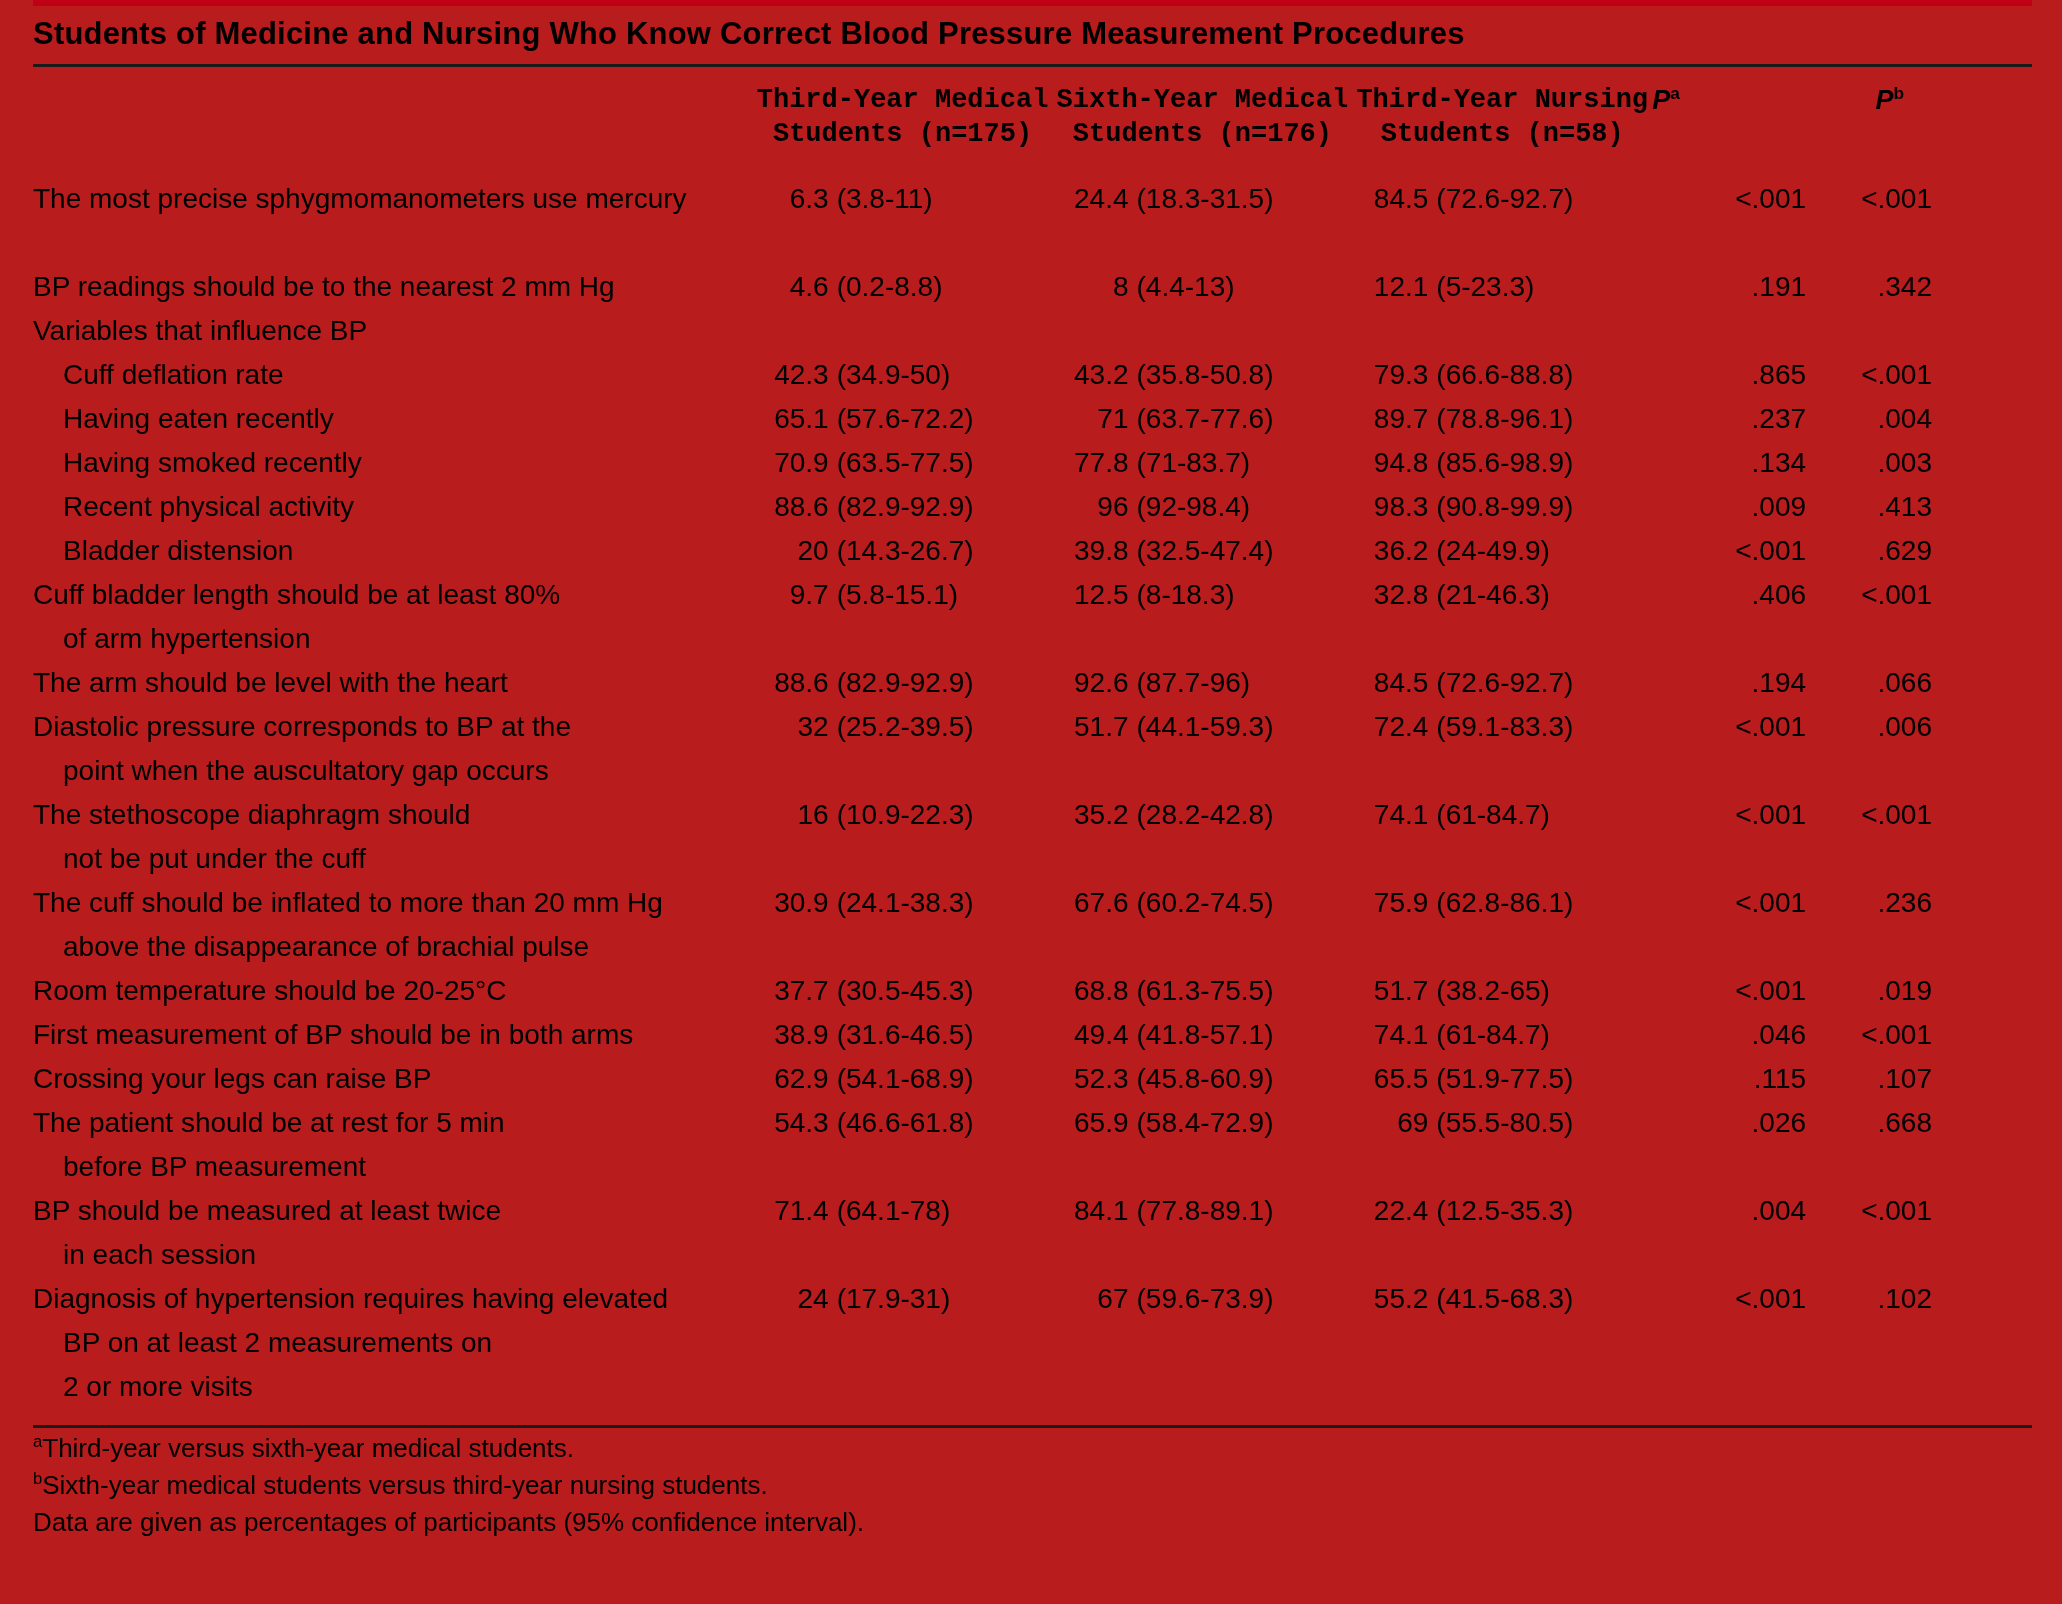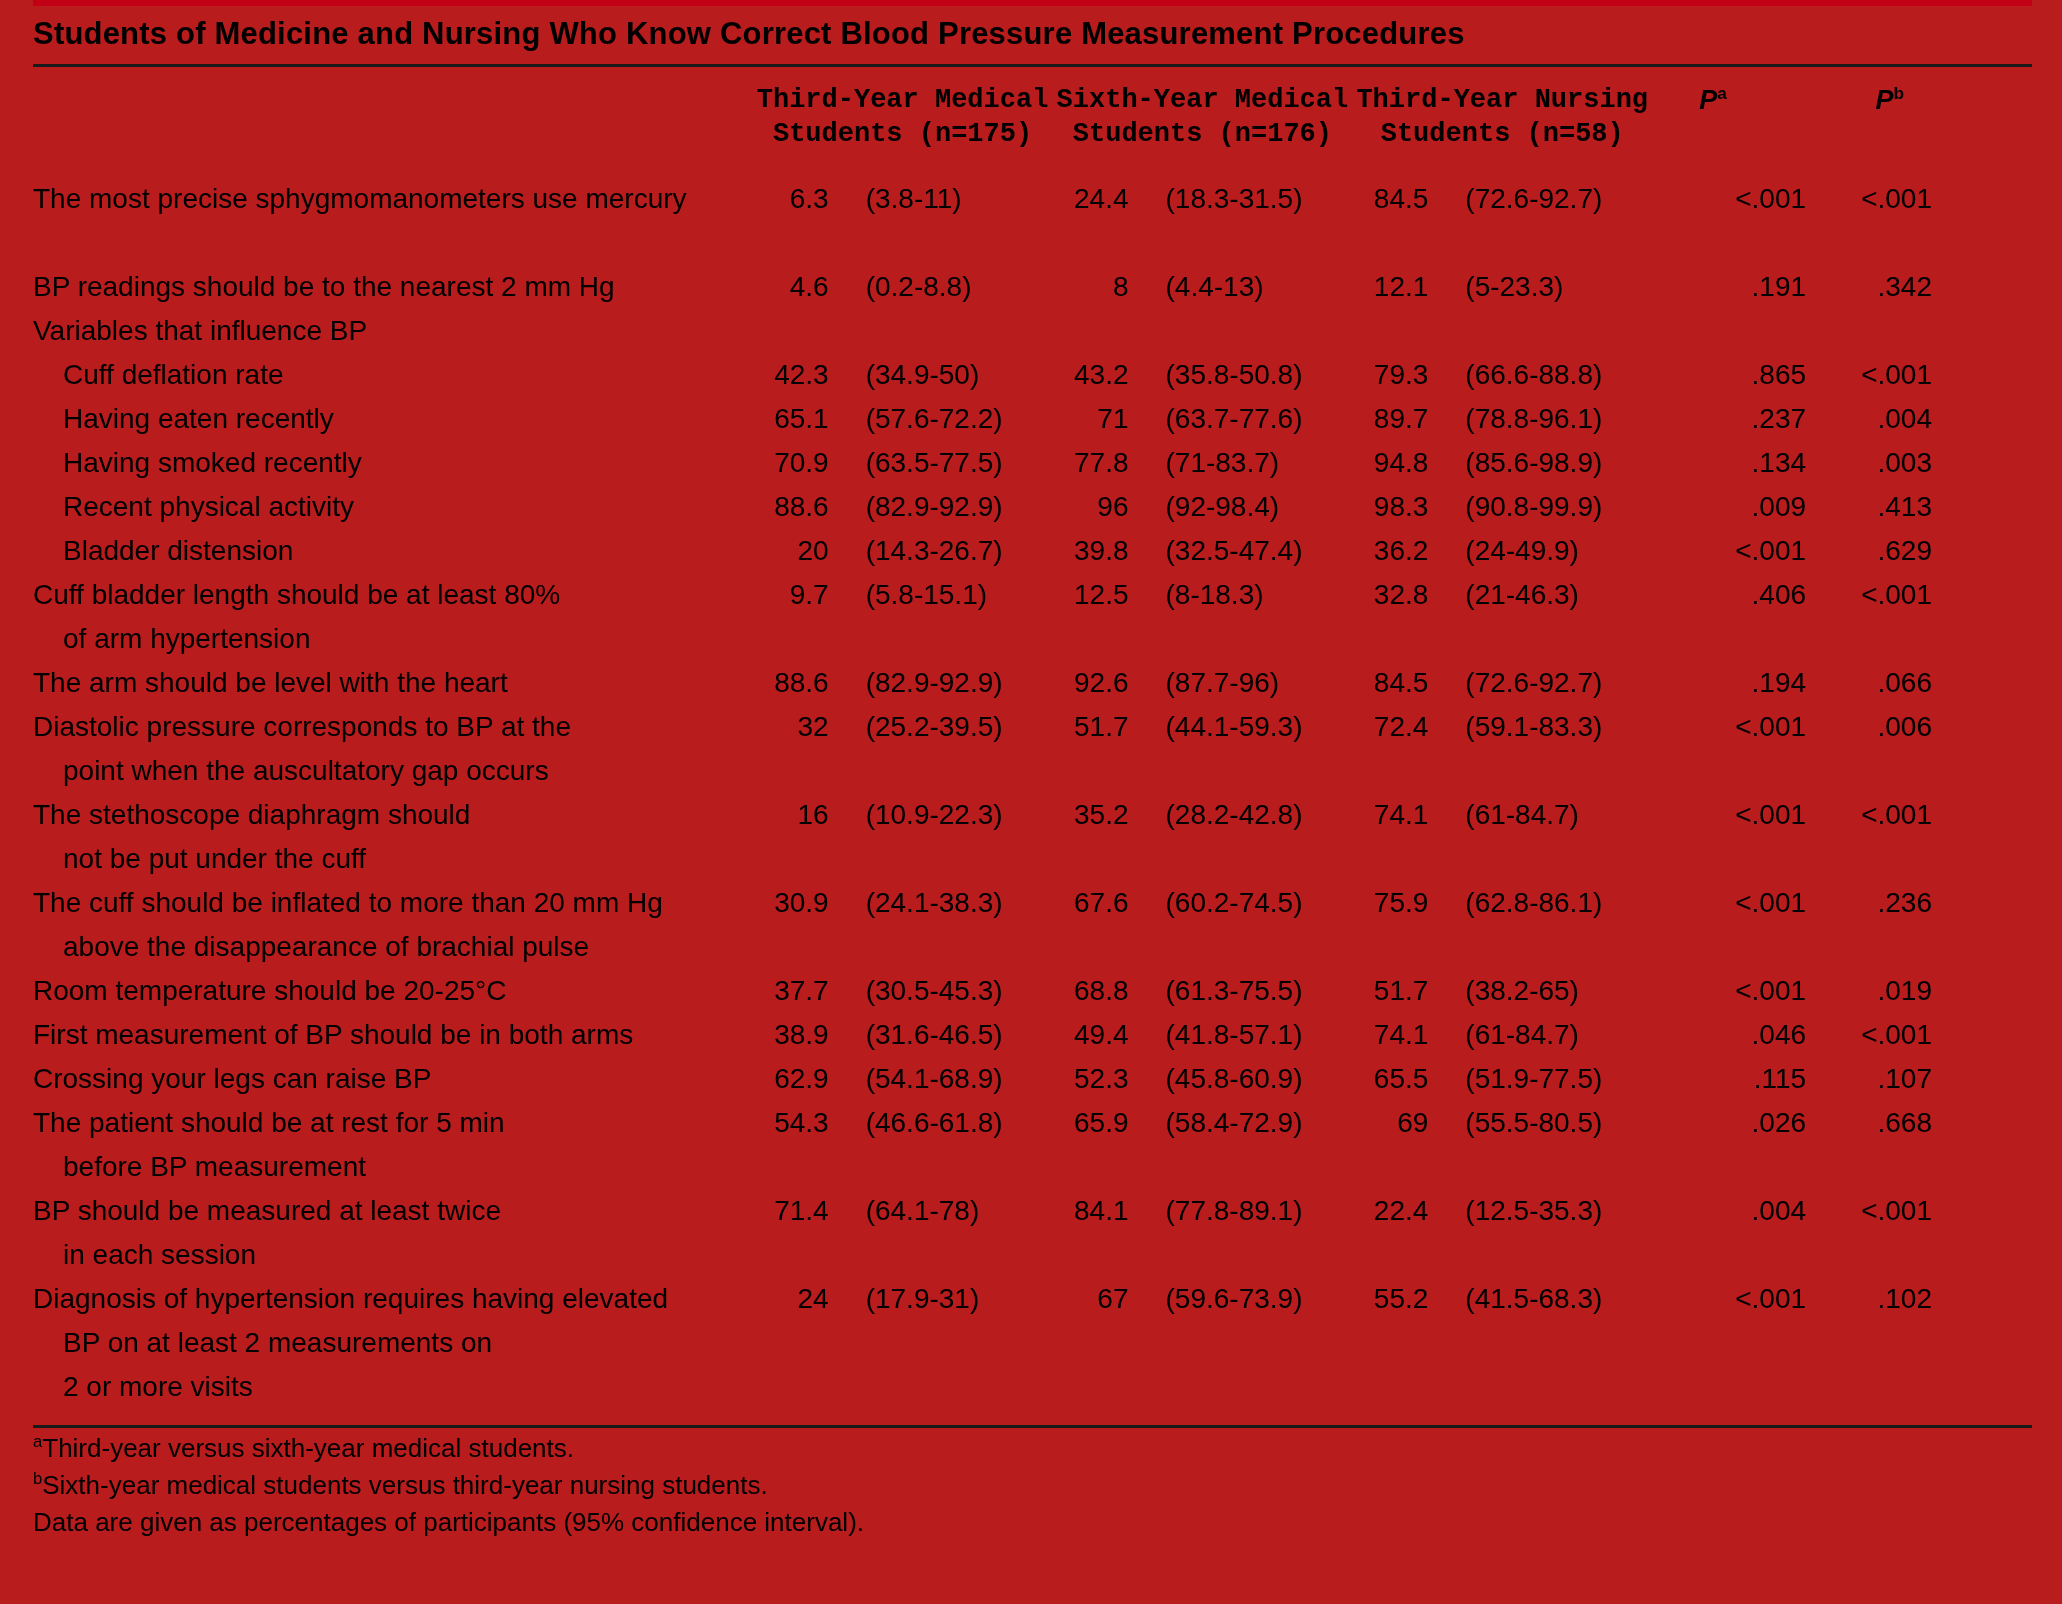"Pa" thead th.pa-head { text-align: center -> left }
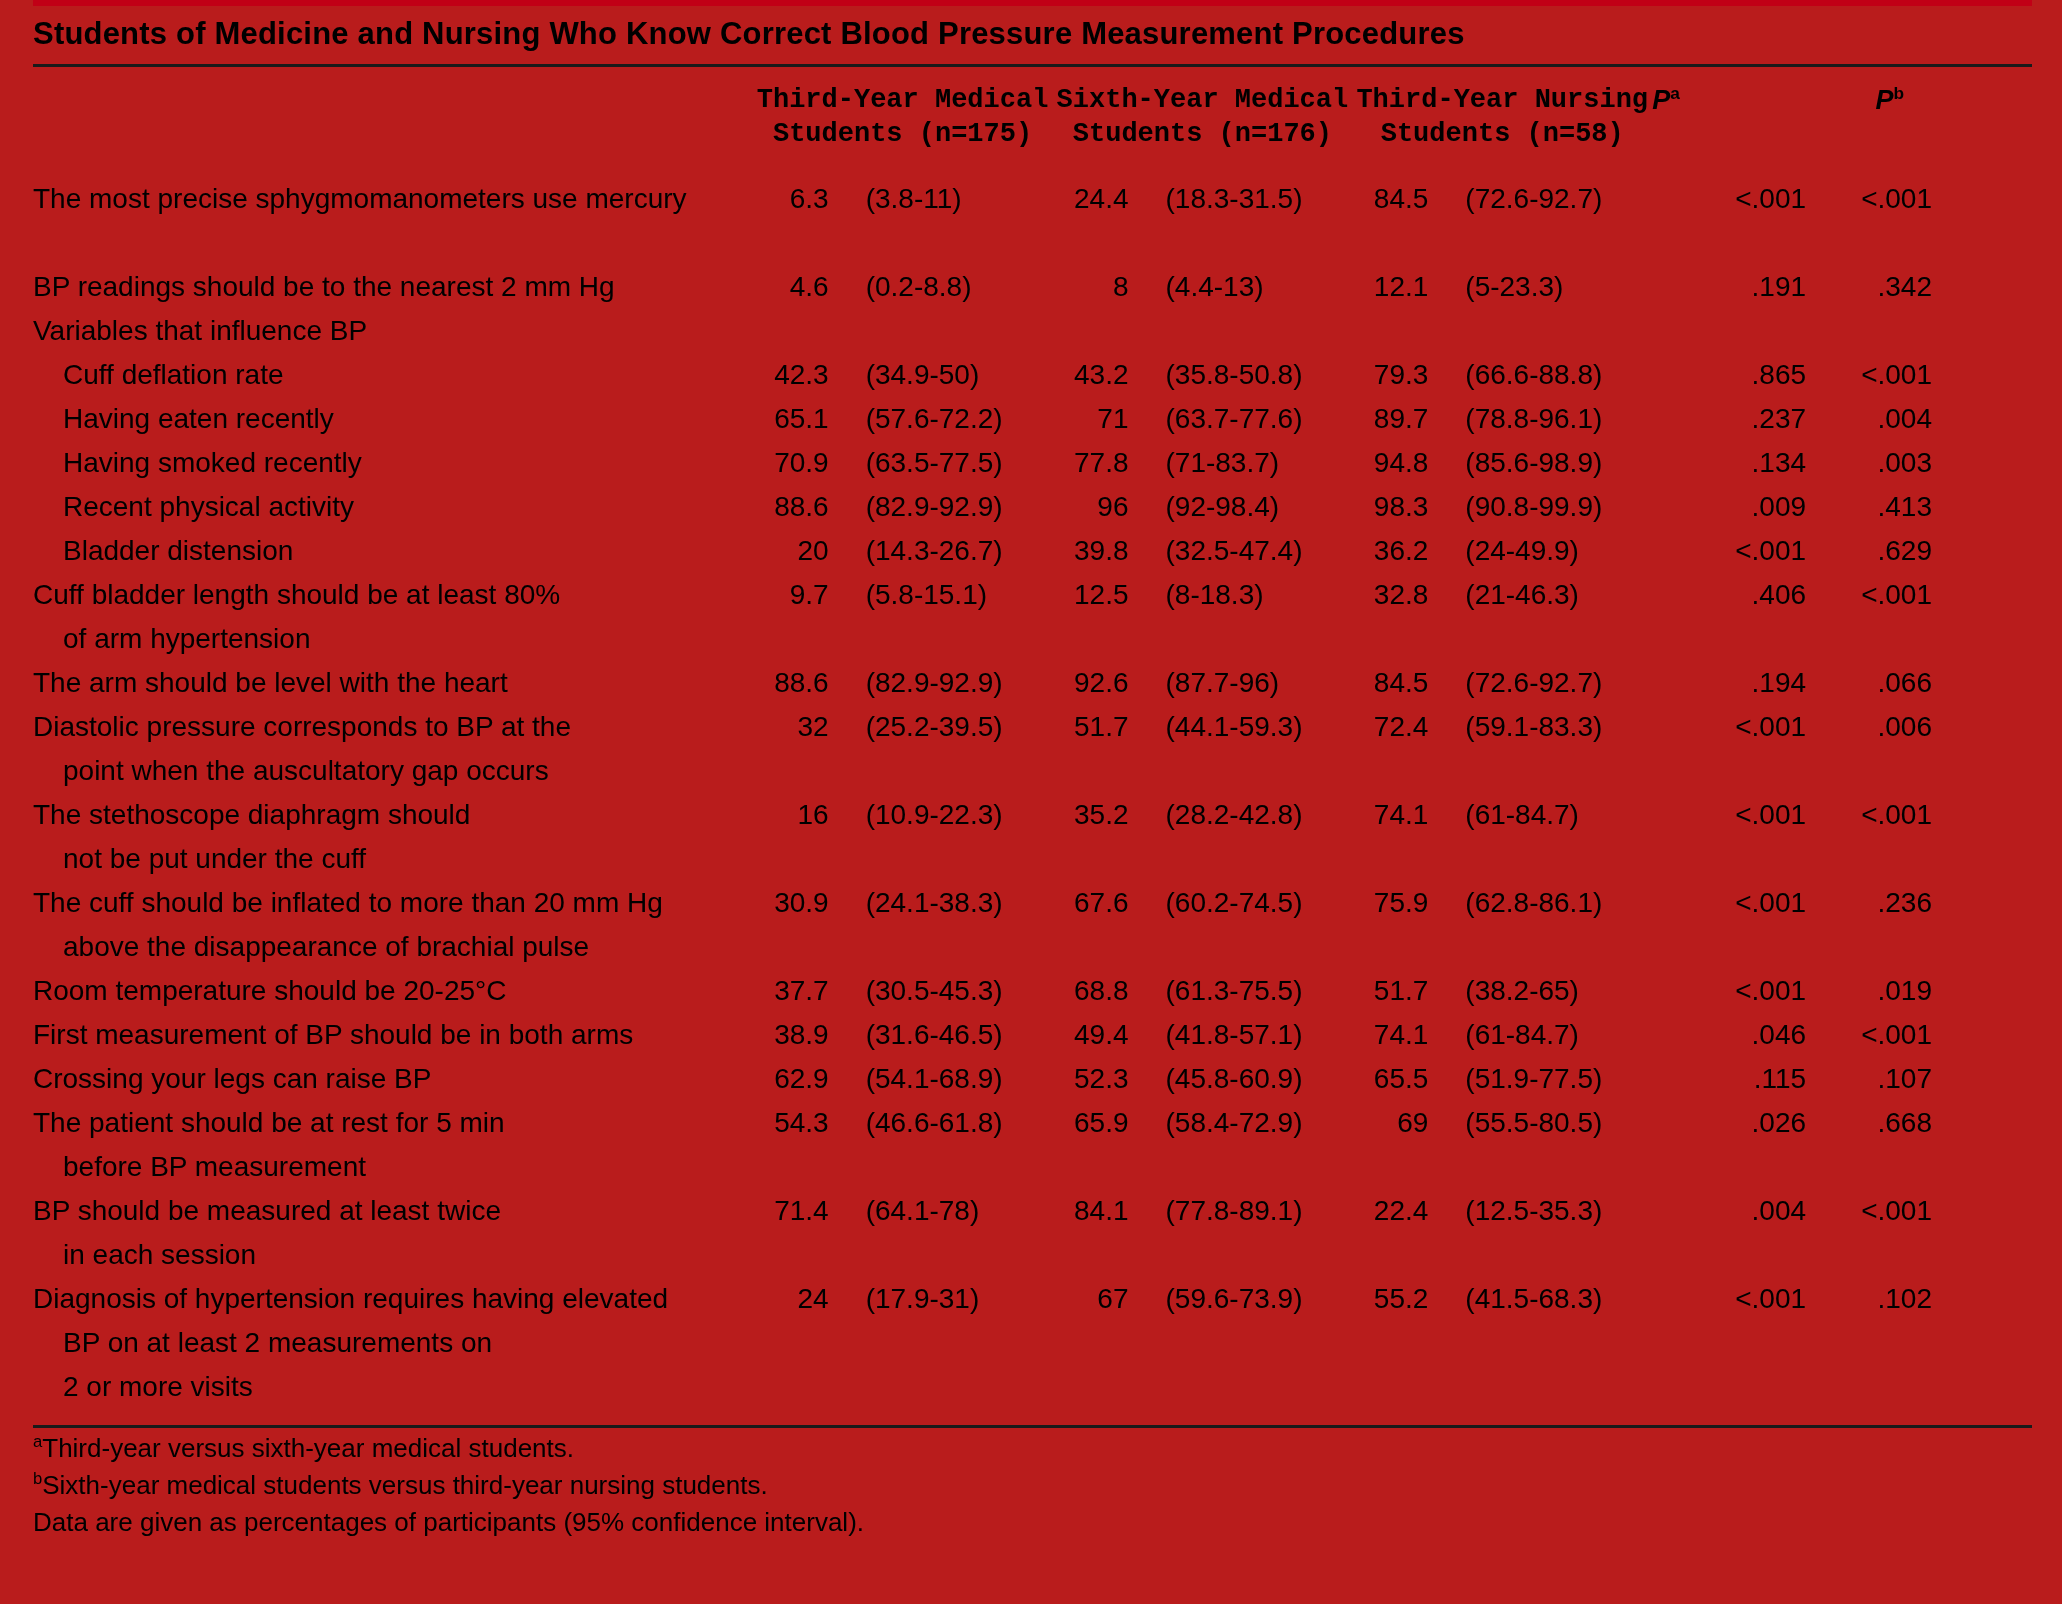"(3.8-11)" .vci { margin-left: 29px -> none }
